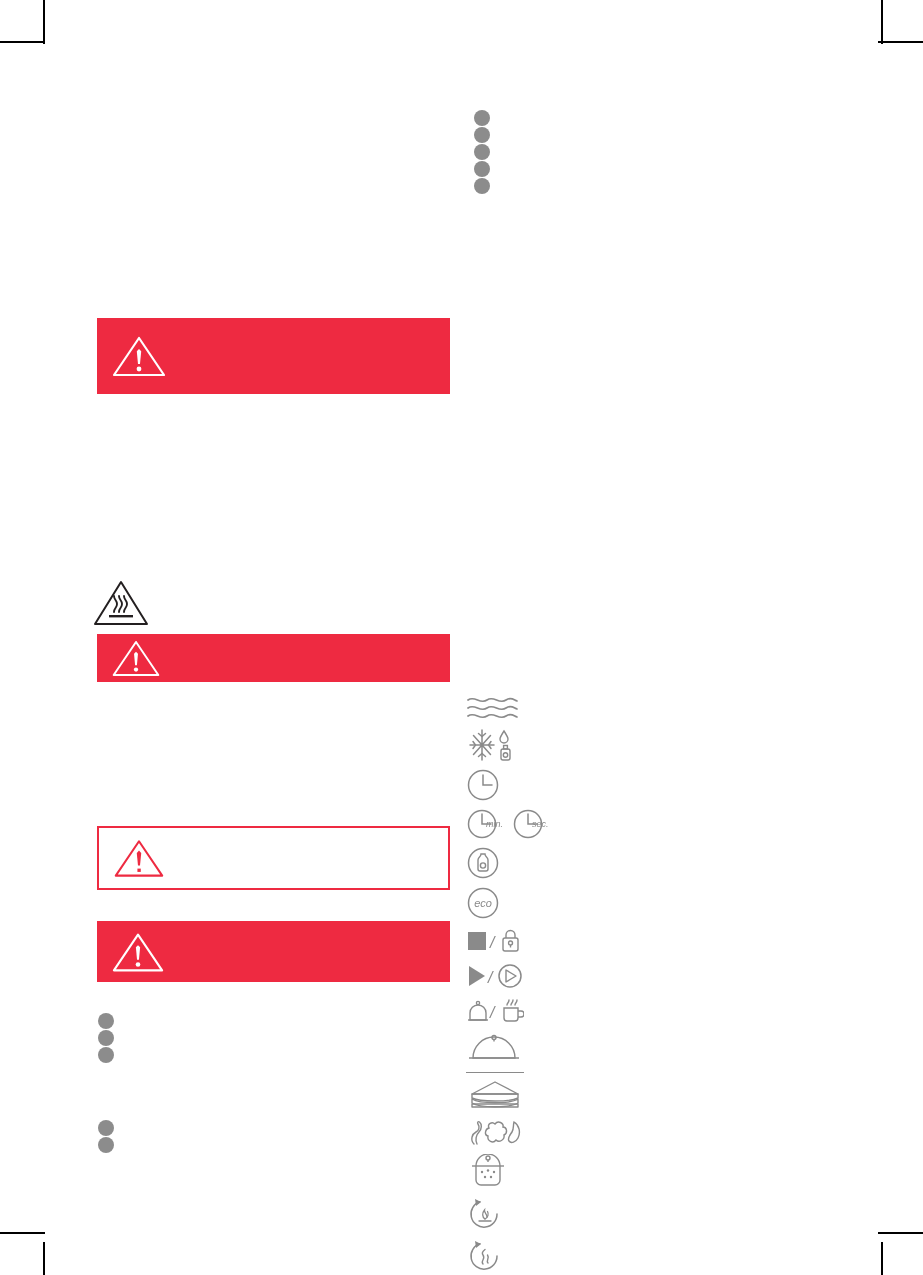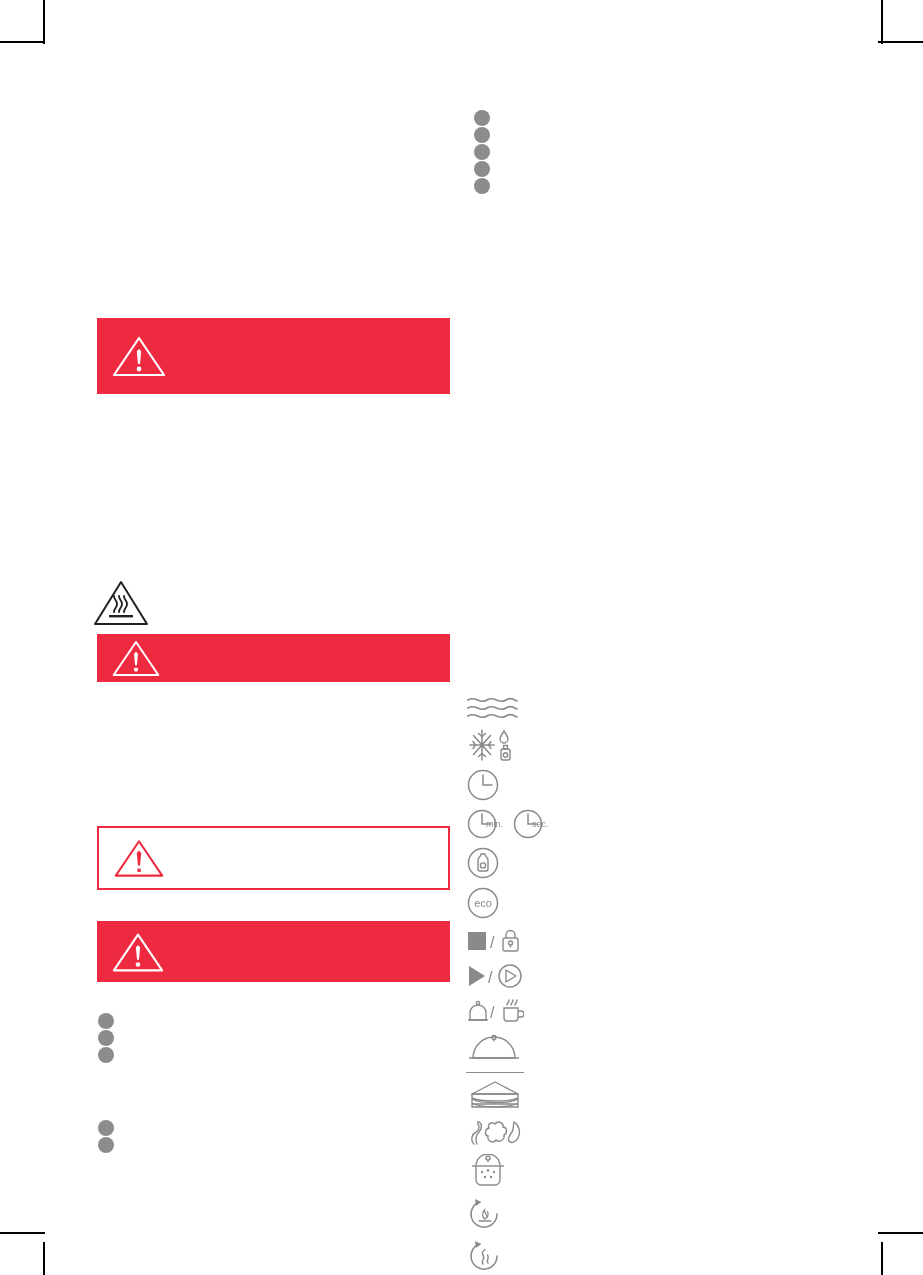"min." .page { font-style: none -> italic }
